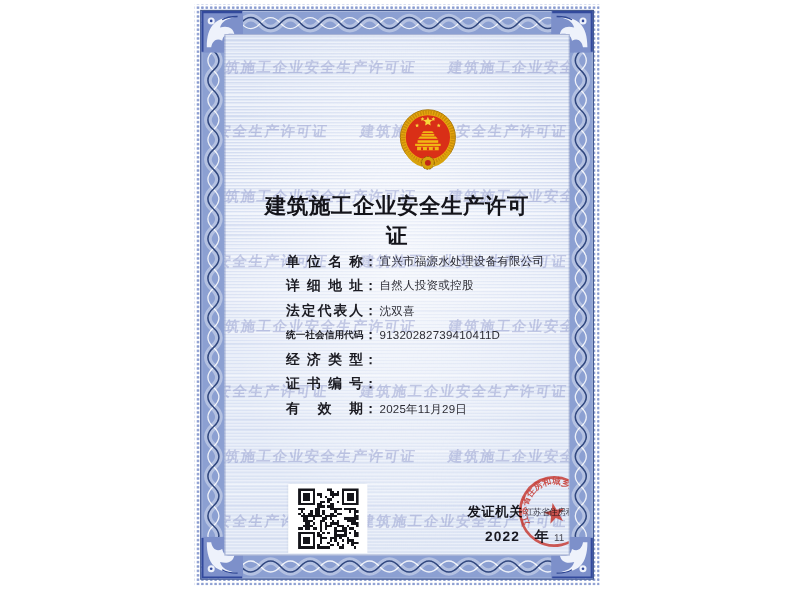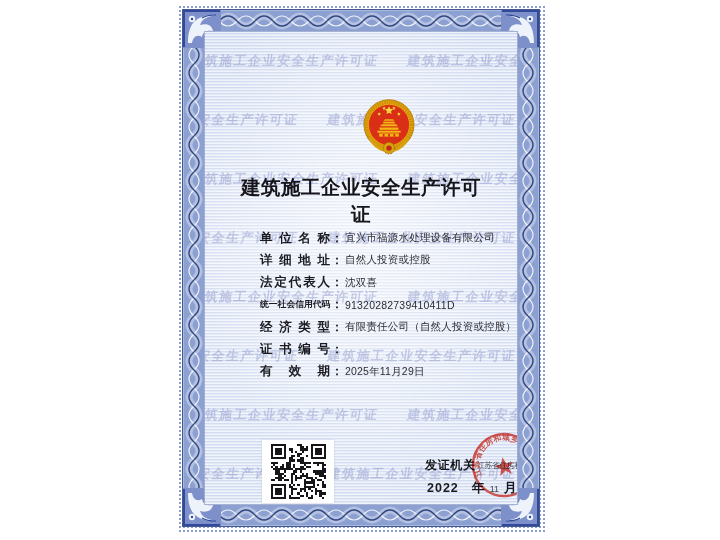"有限责任公司（自然人投资或控股）" span.fvalue { html: <span>有限责任公司（自然人投资或控股）</span> -> none }
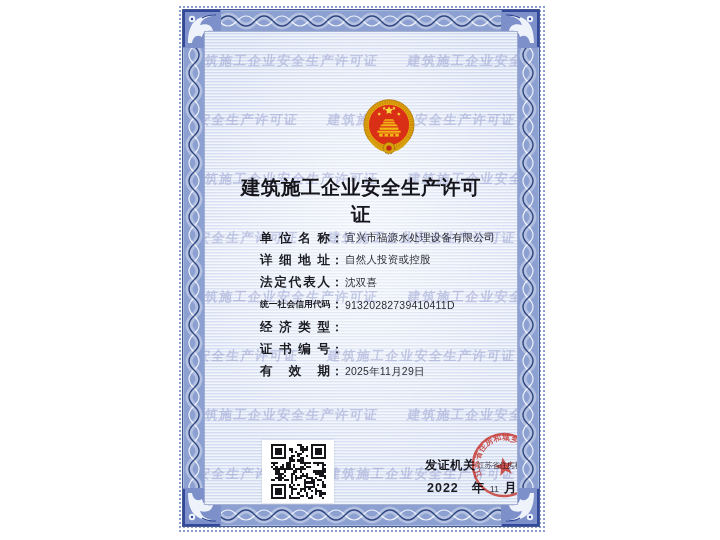"2022" .date-row { left: 195px -> 209px }
